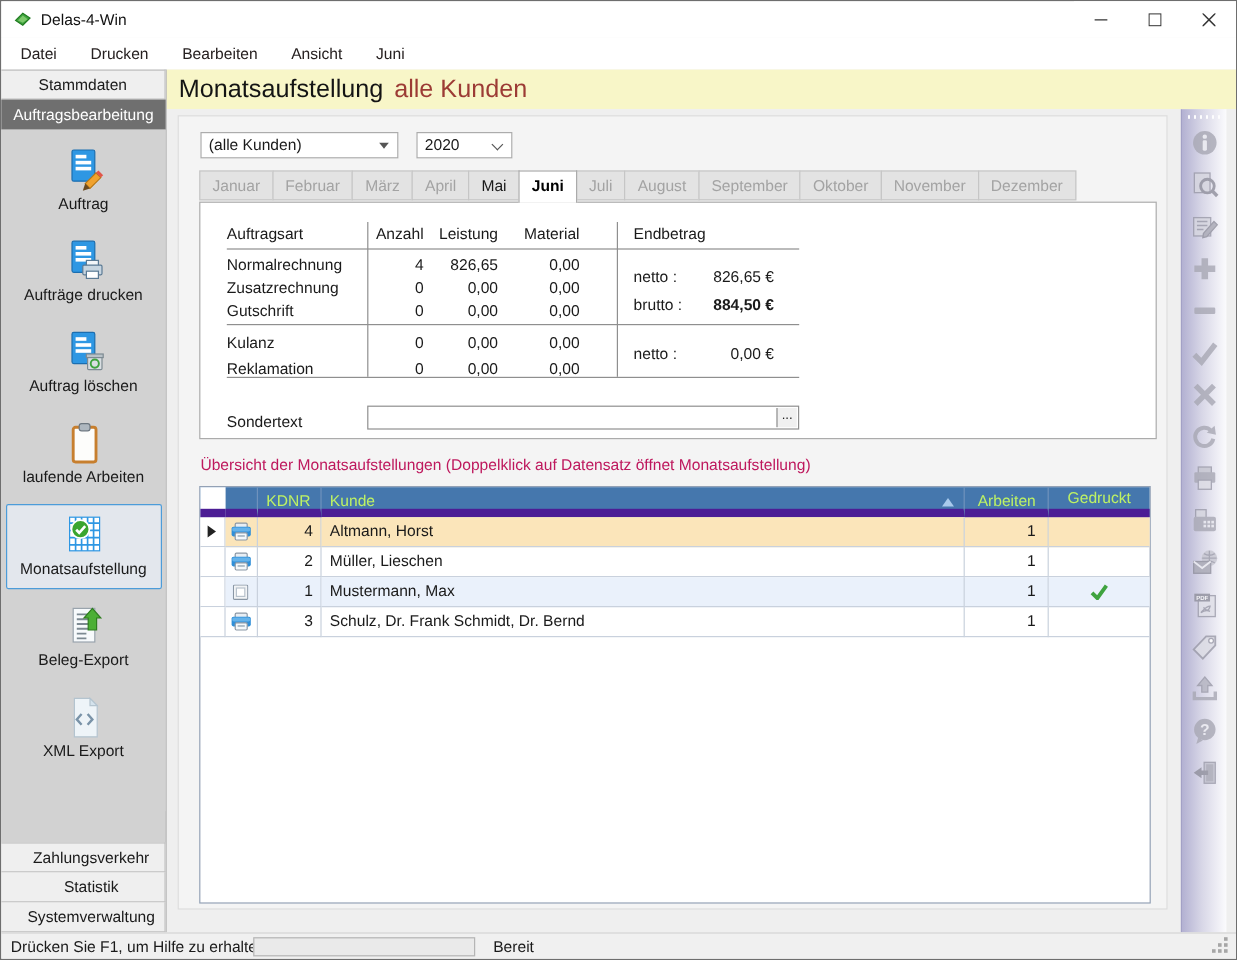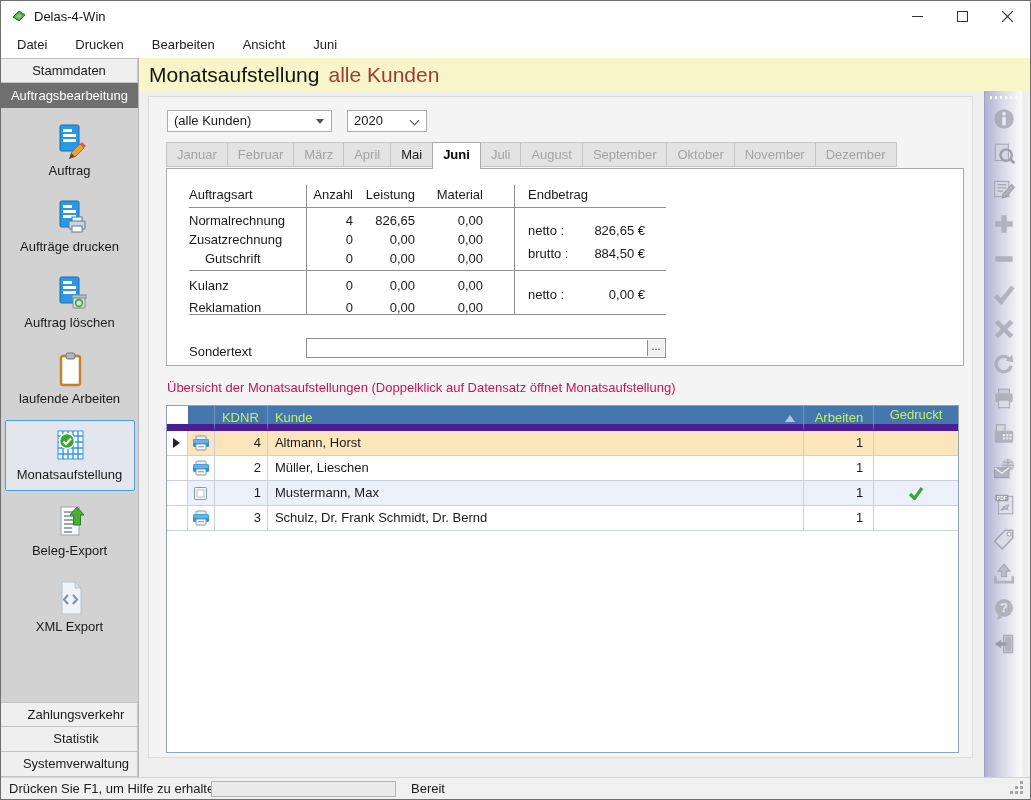"Gutschrift" div.sum-t { left: 38px -> 22px }
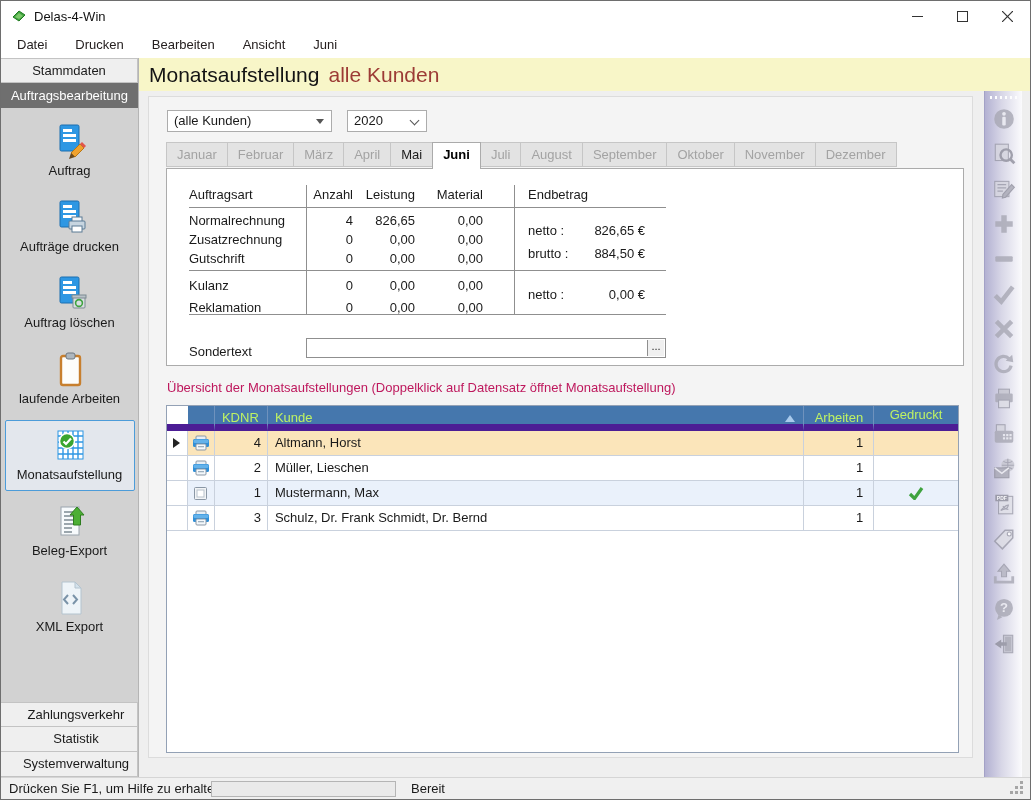"884,50 €" .sum-t.b { font-weight: normal -> bold }
